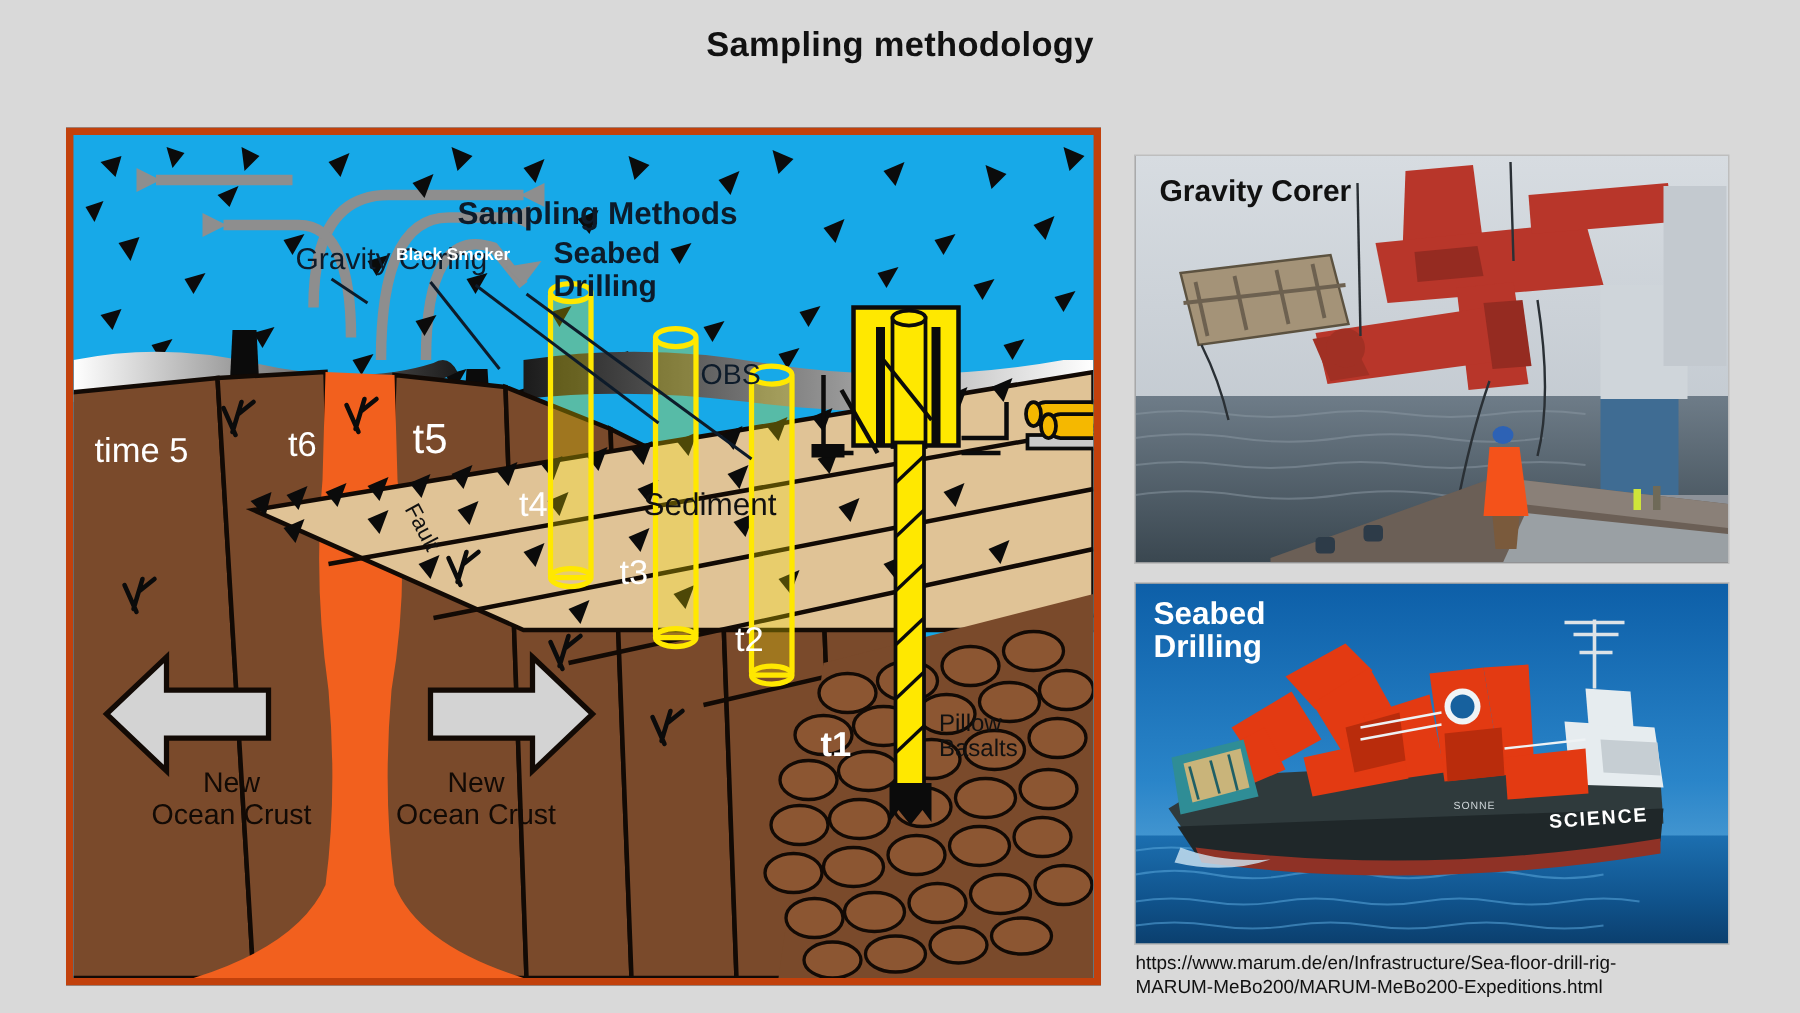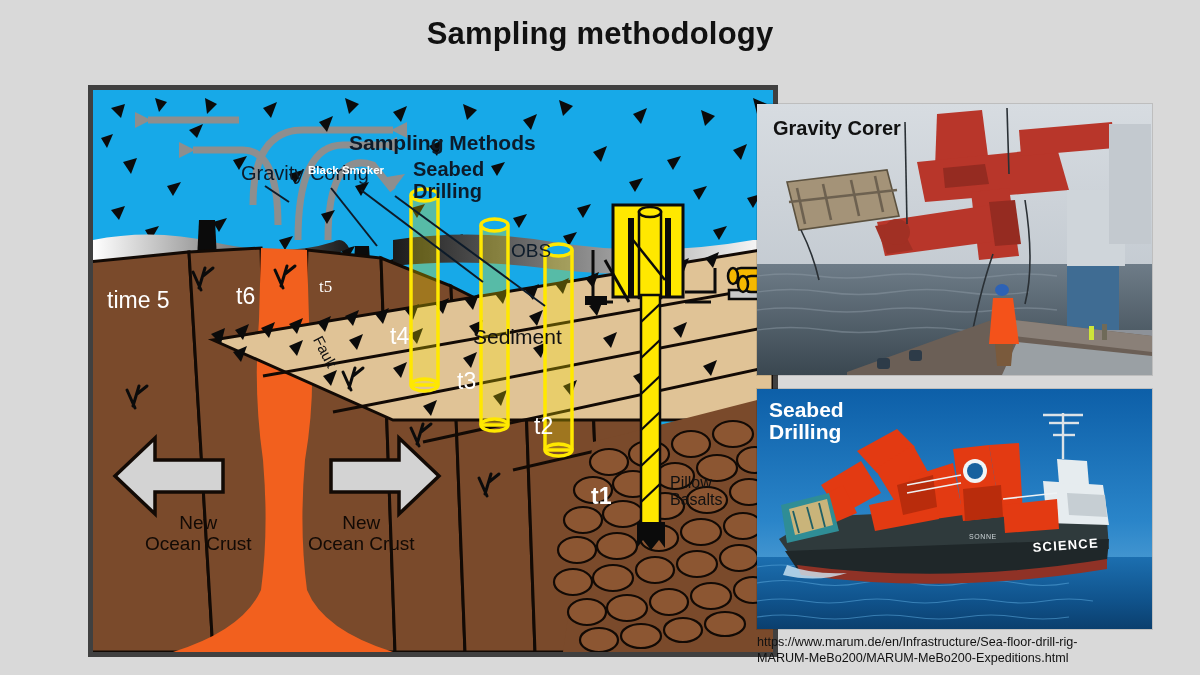"Sampling methodology" #page-title { font-size: 31px -> 23px }
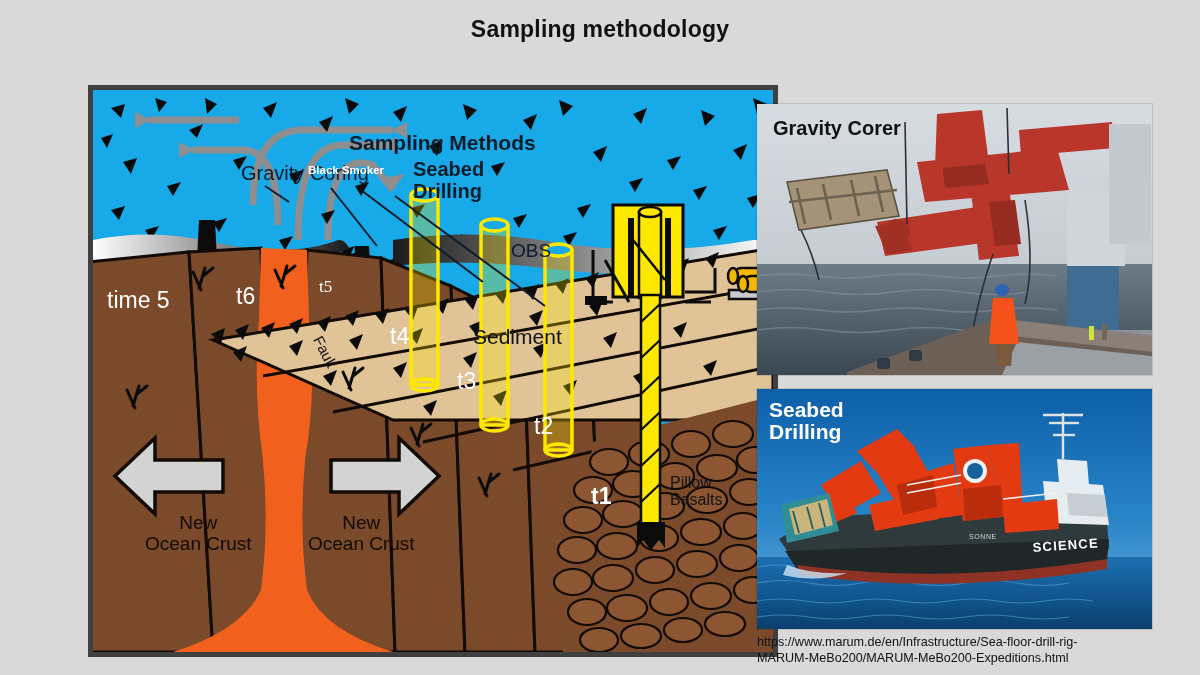"Sampling Methods" #diagram { border: 5px solid #404040 -> 5px solid #c2410c; margin-left: 44px -> none }
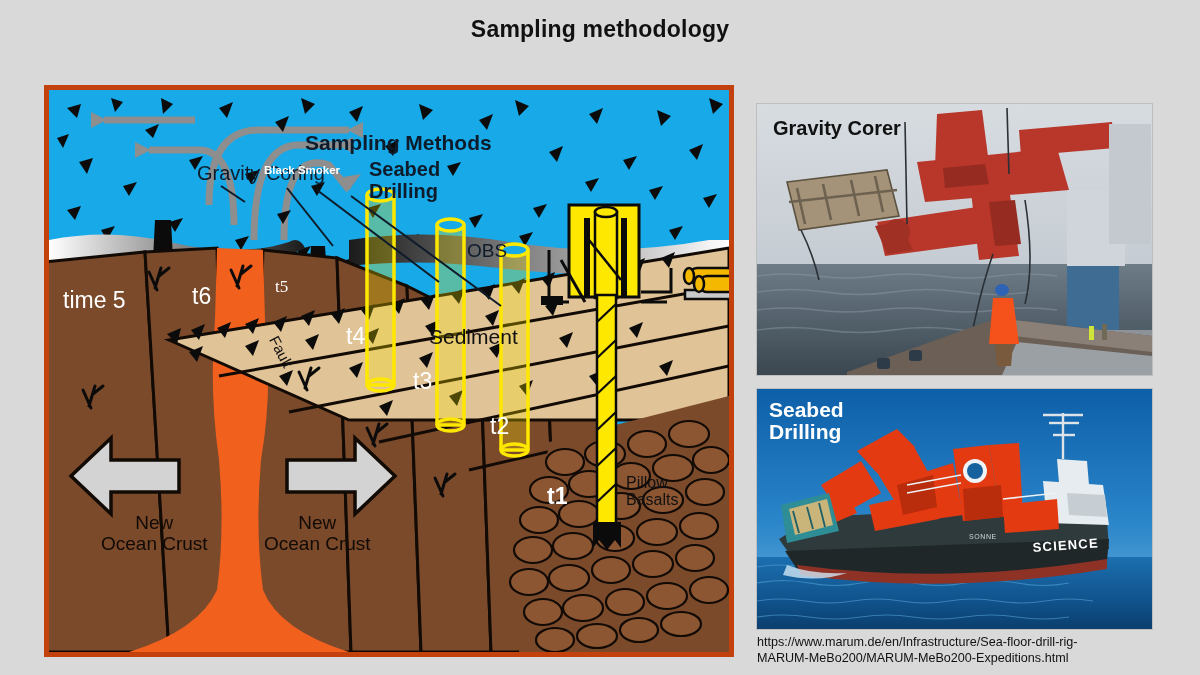"t5" #lbl-t5 { font-family: Liberation Serif, serif -> none; font-size: 17px -> 28px }
